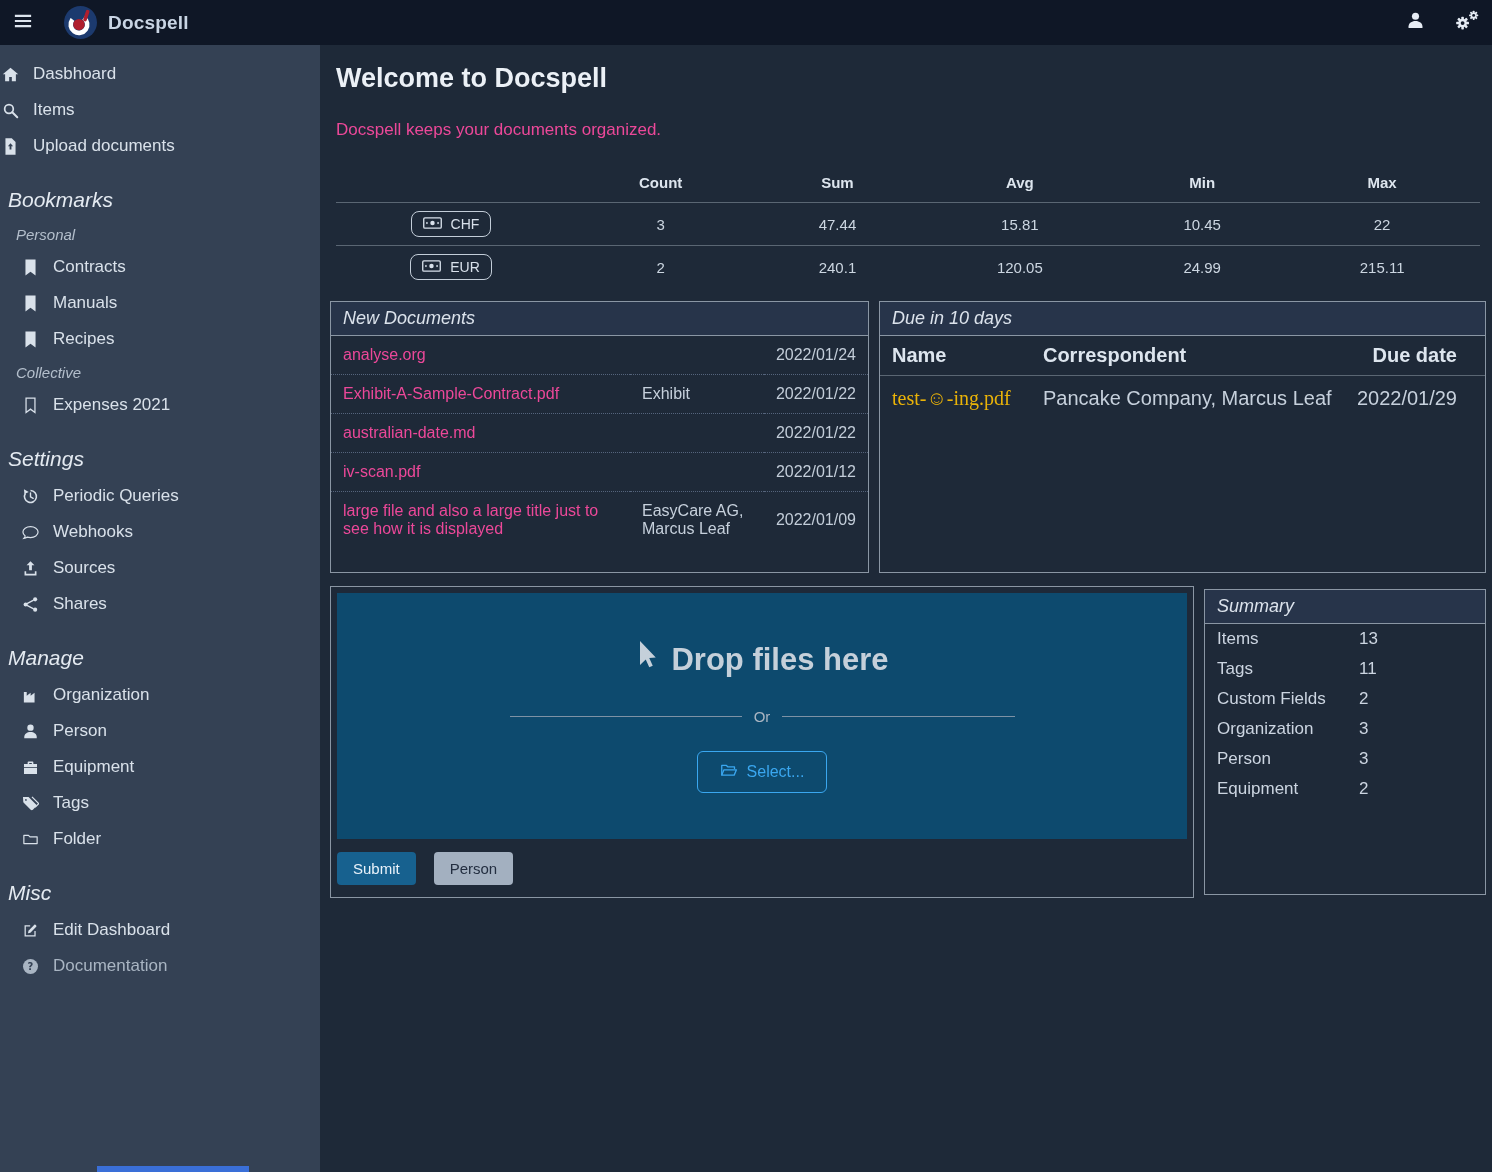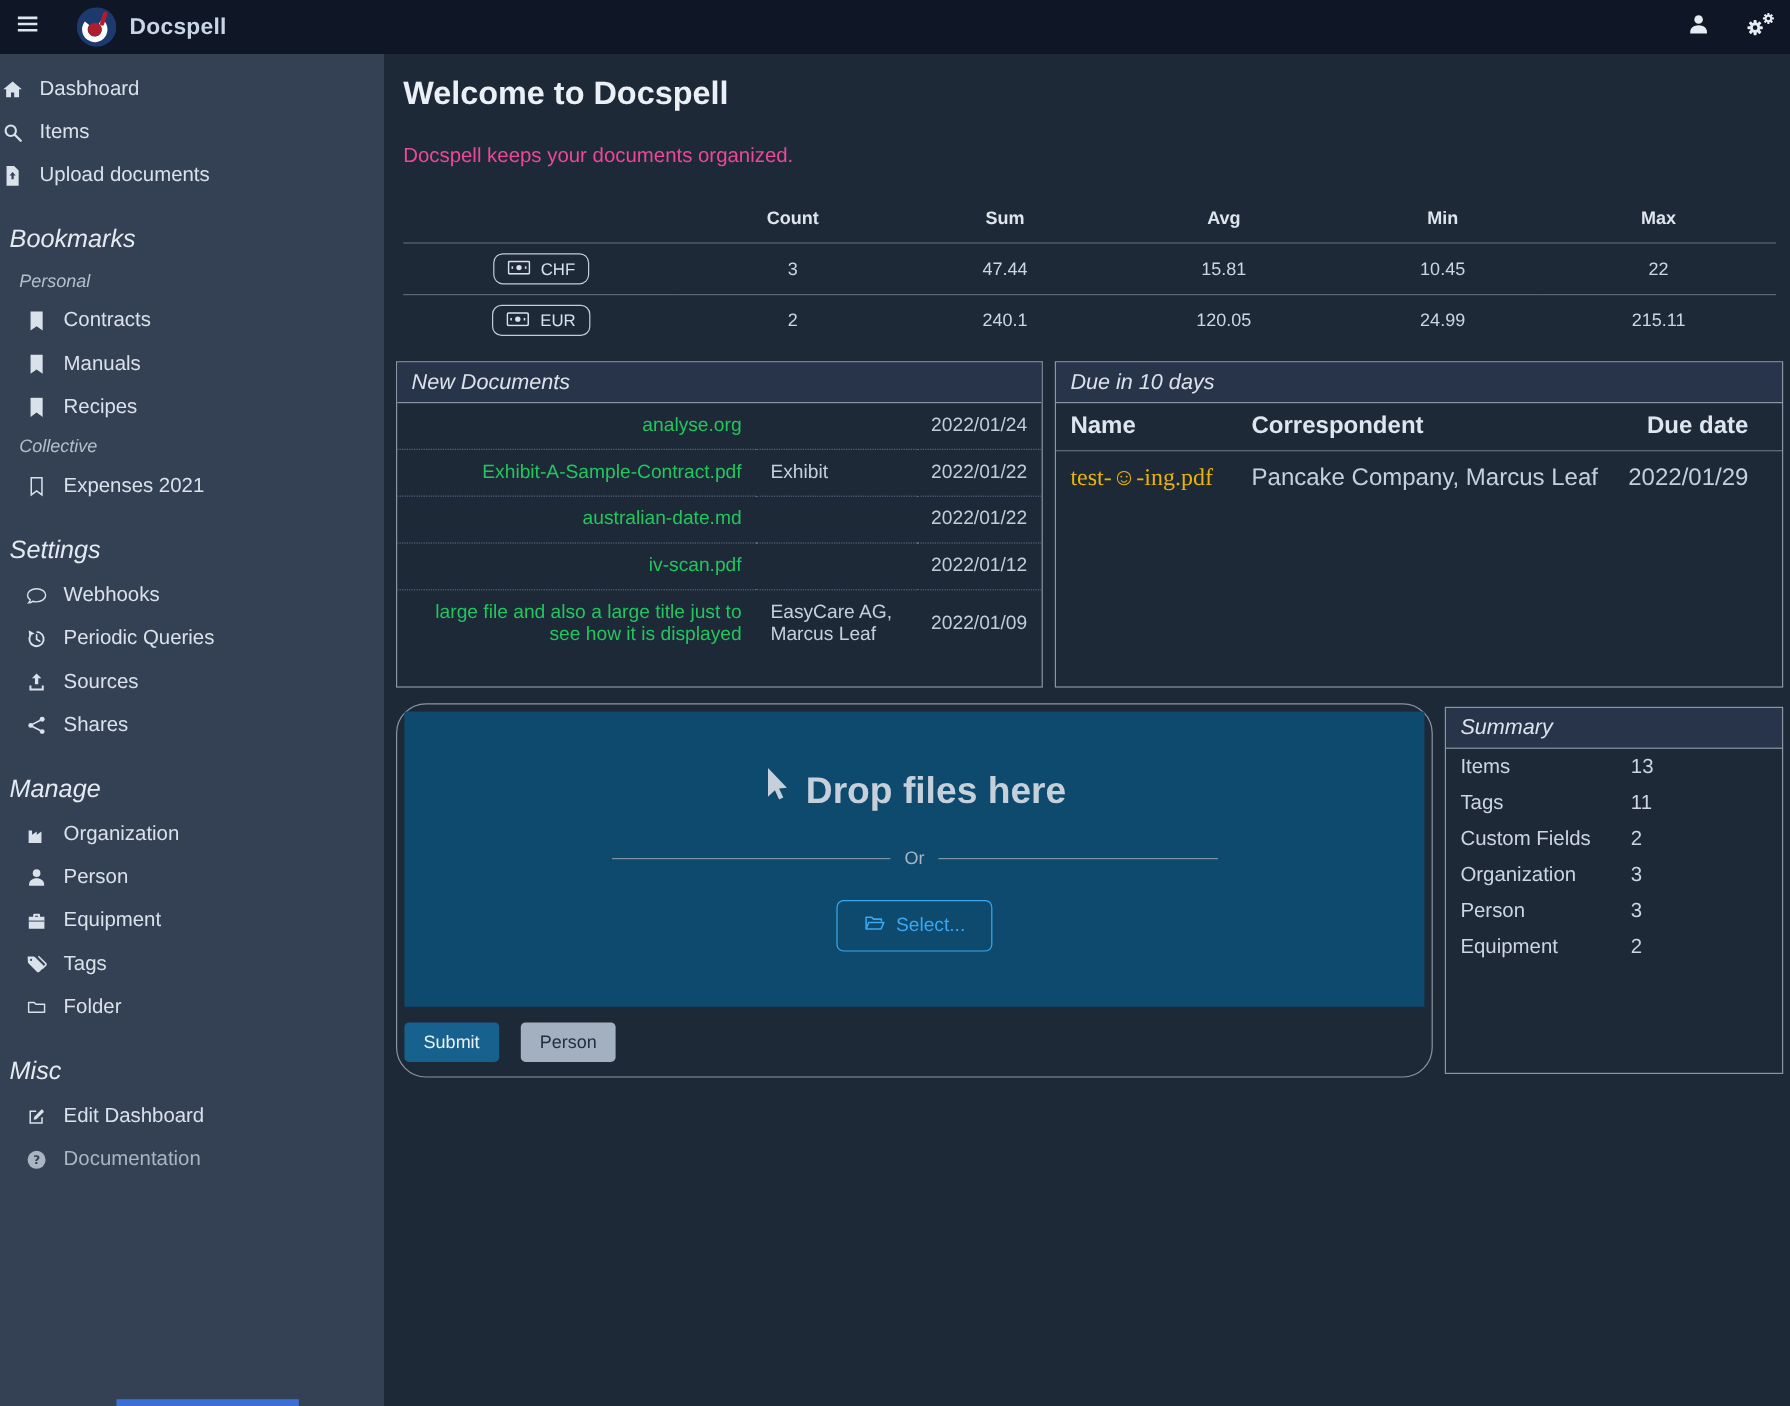"analyse.org" table.doclist td.name { color: #22c55e -> #ec4899; text-align: right -> none }
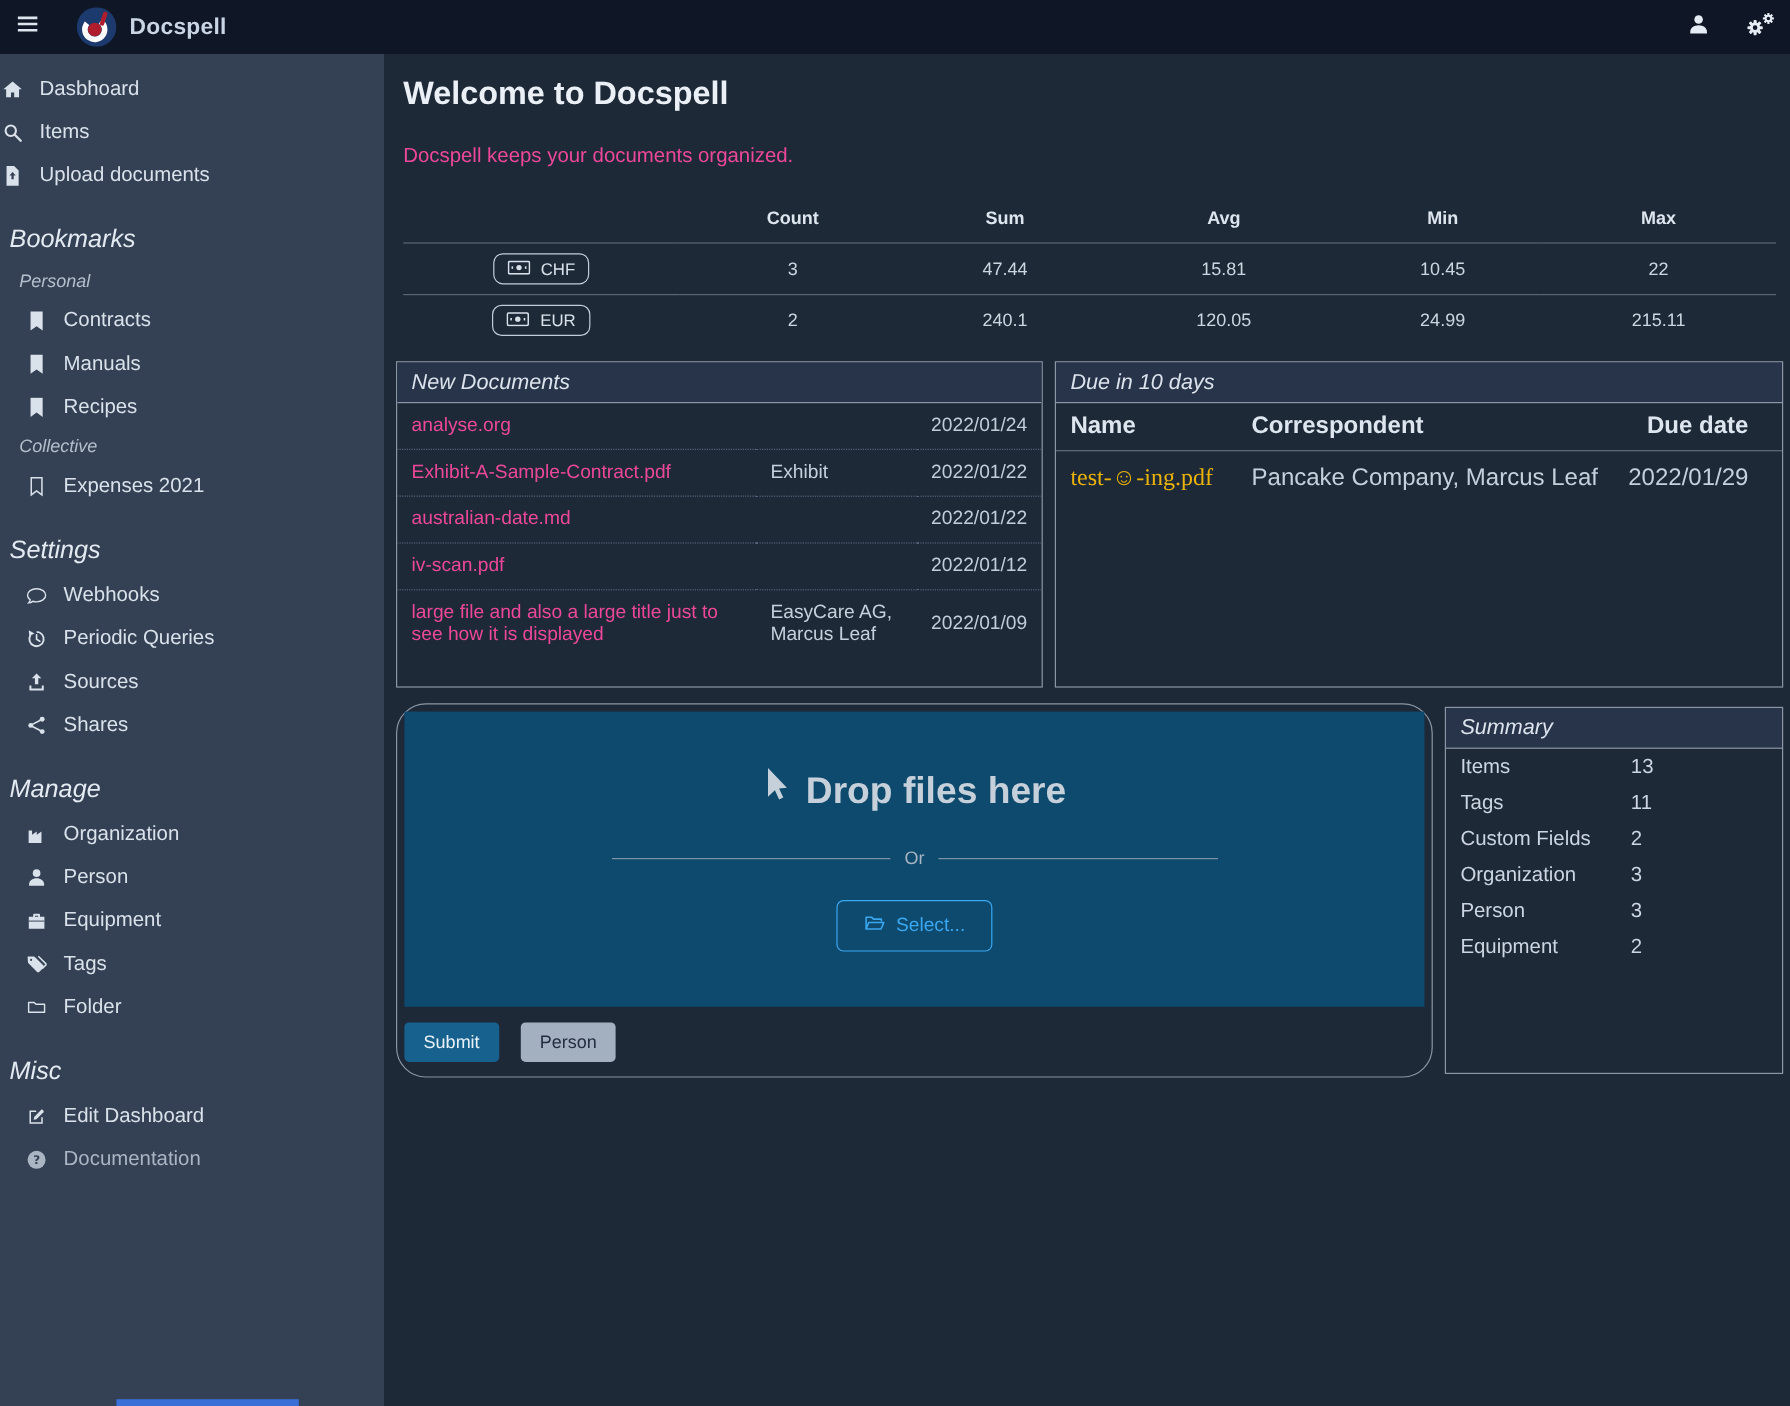"Webhooks" div.nav-item { order: before "Periodic Queries" -> after "Periodic Queries" }
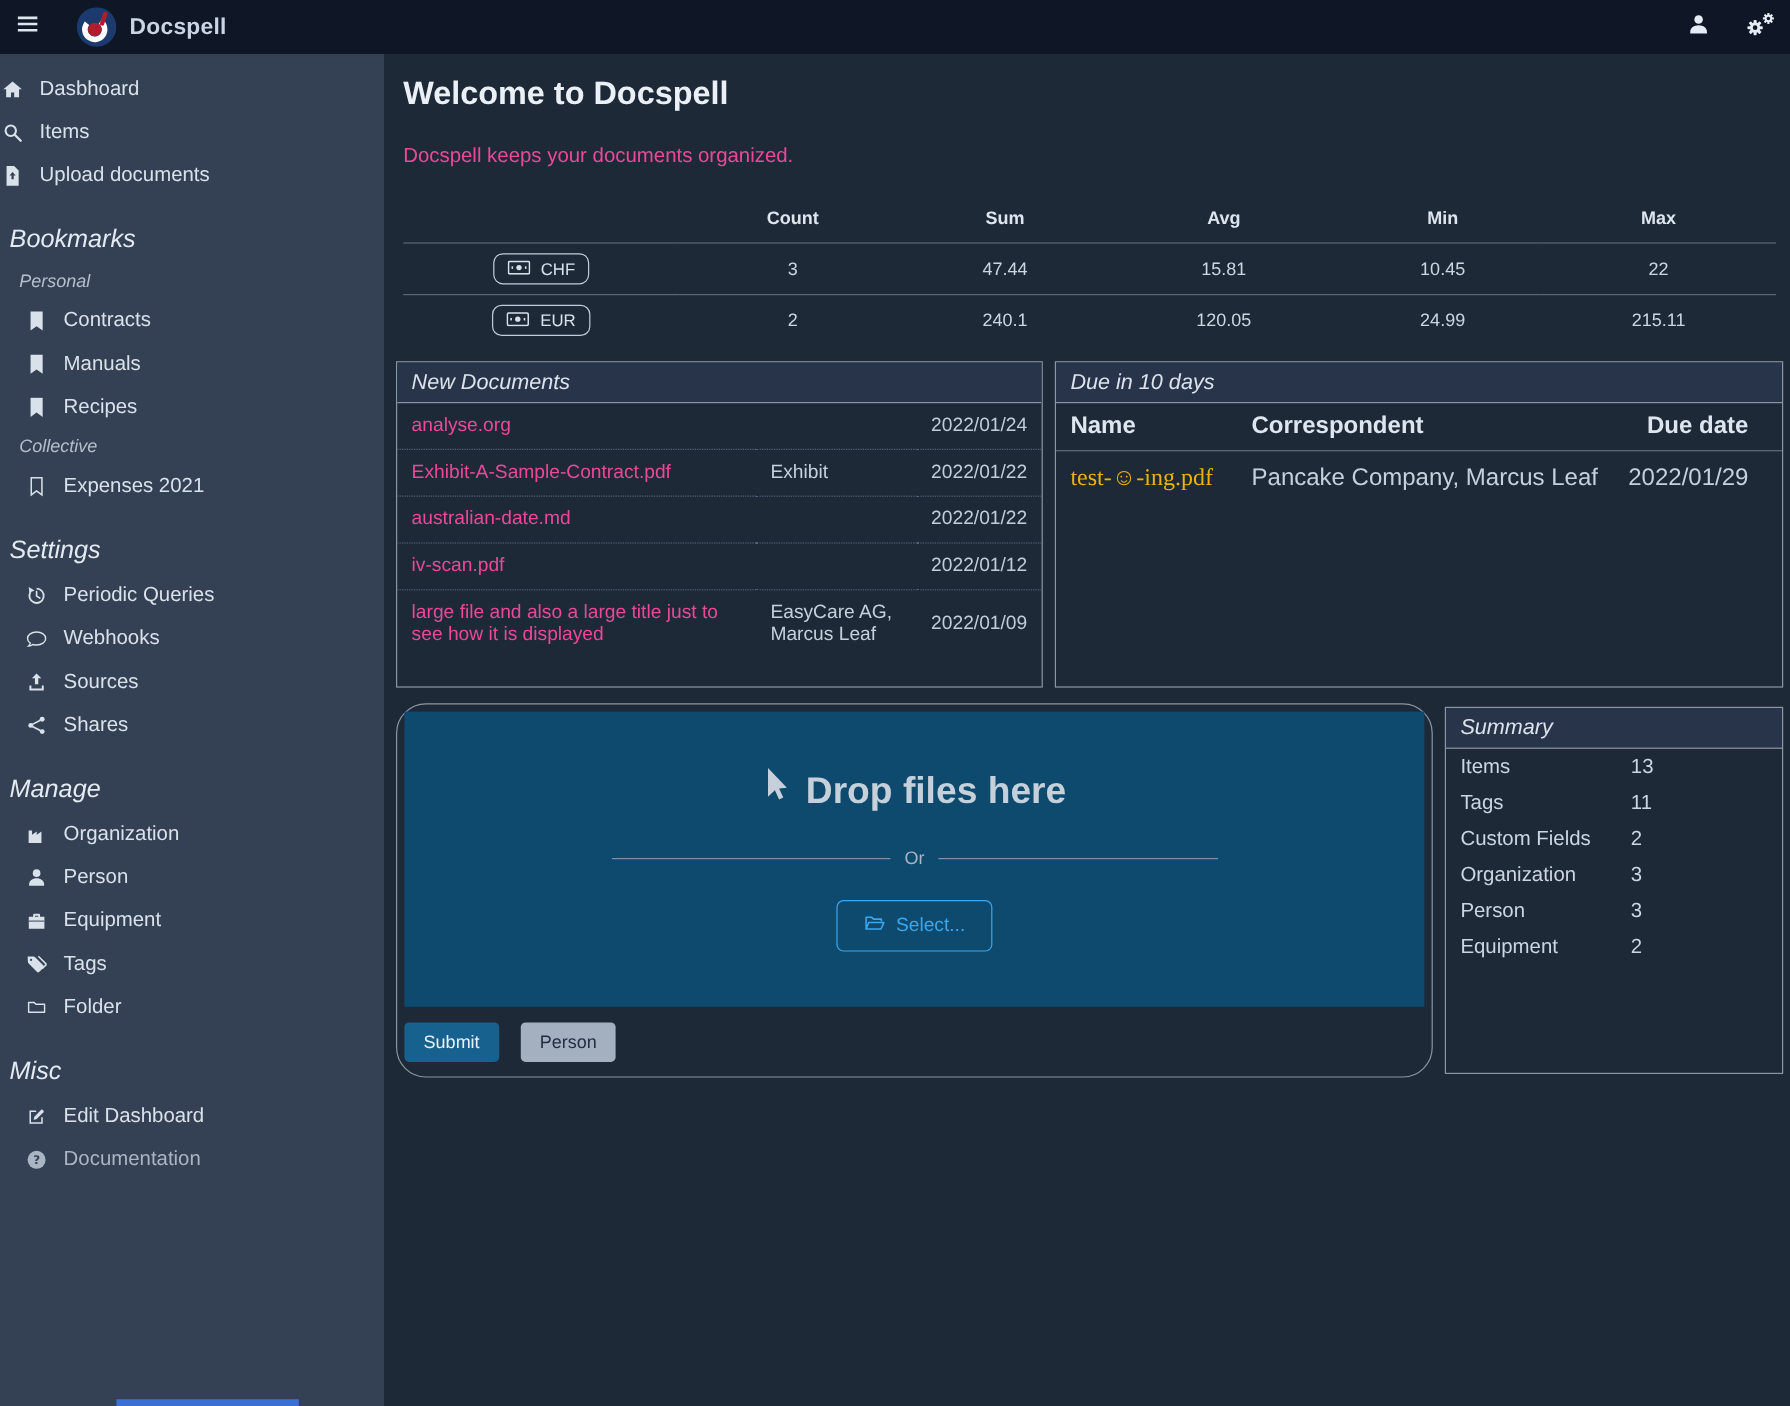"Drop files here" .panel.upload { border-radius: 25px -> none }
